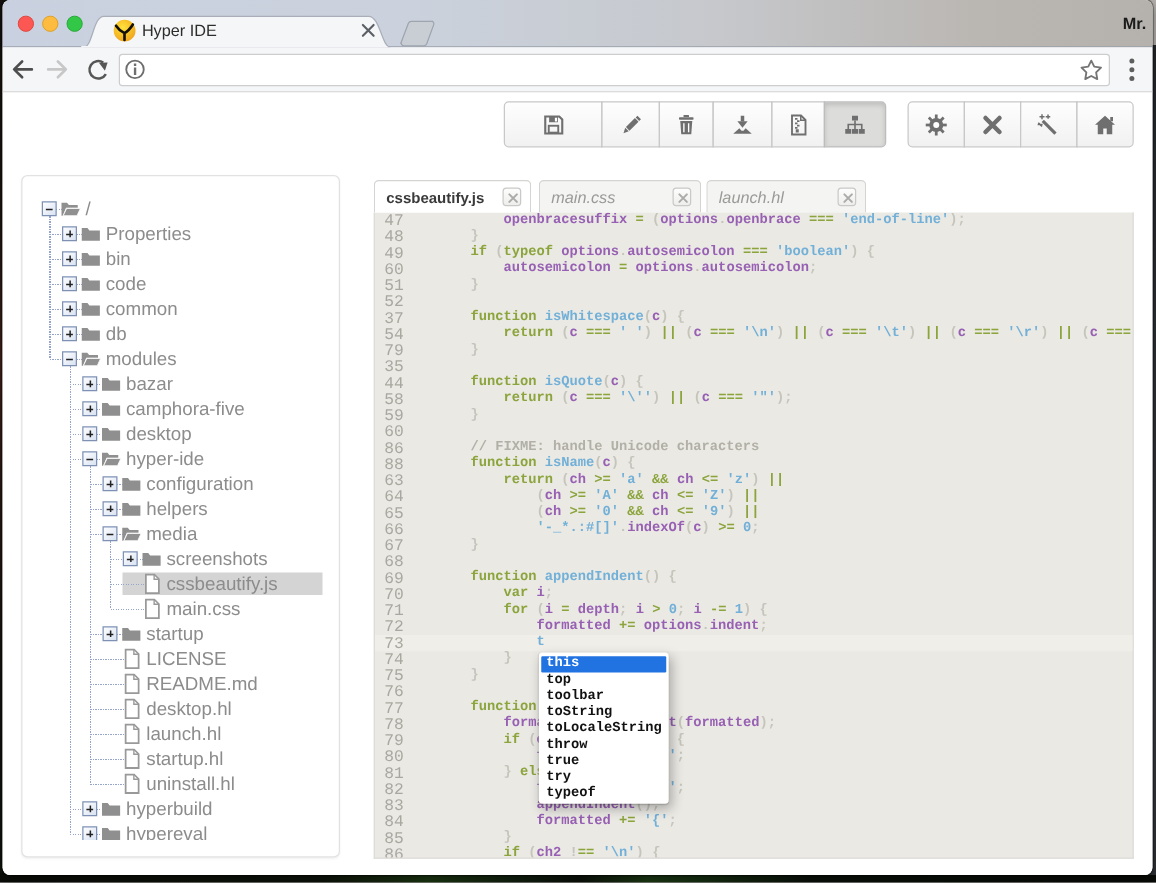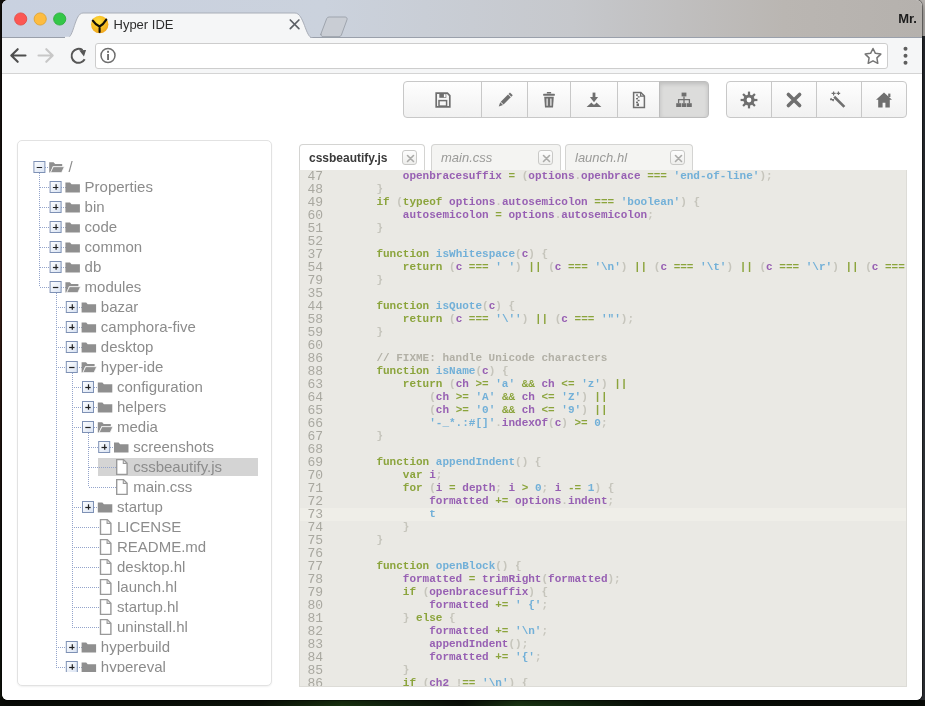"this" div { html: none -> <div> <div>this</div> <div>top</div> <div>toolbar</div> <div>toString</div> <div>toLocaleString</div> <div>throw</div> <div>true</div> <div>try</div> <div>typeof</div> </div> }
